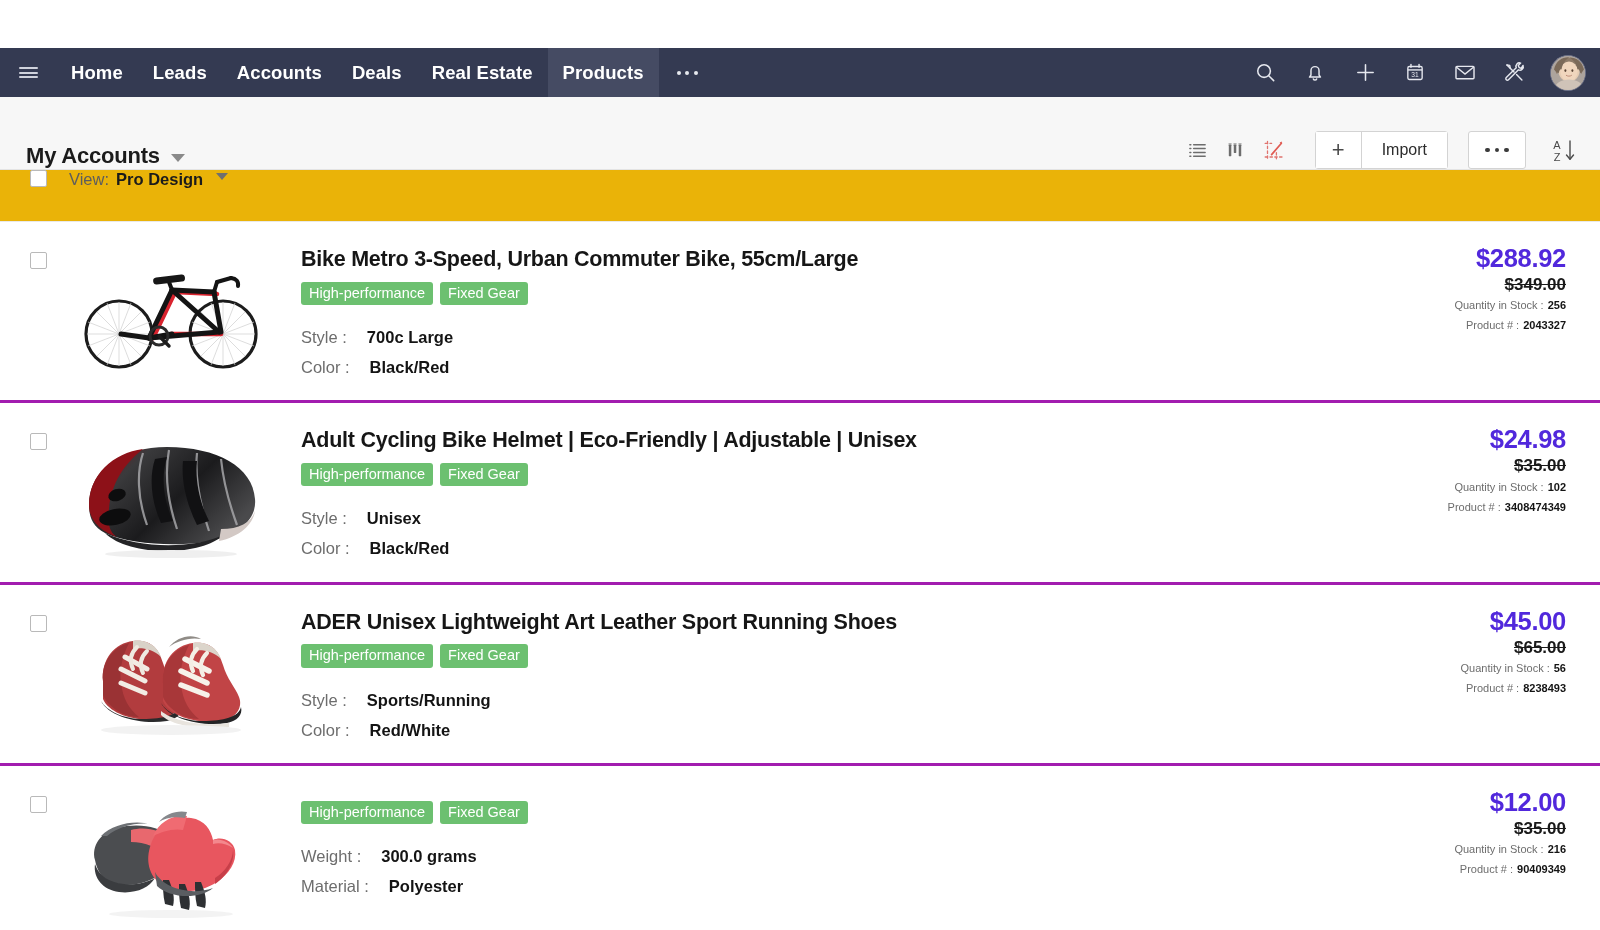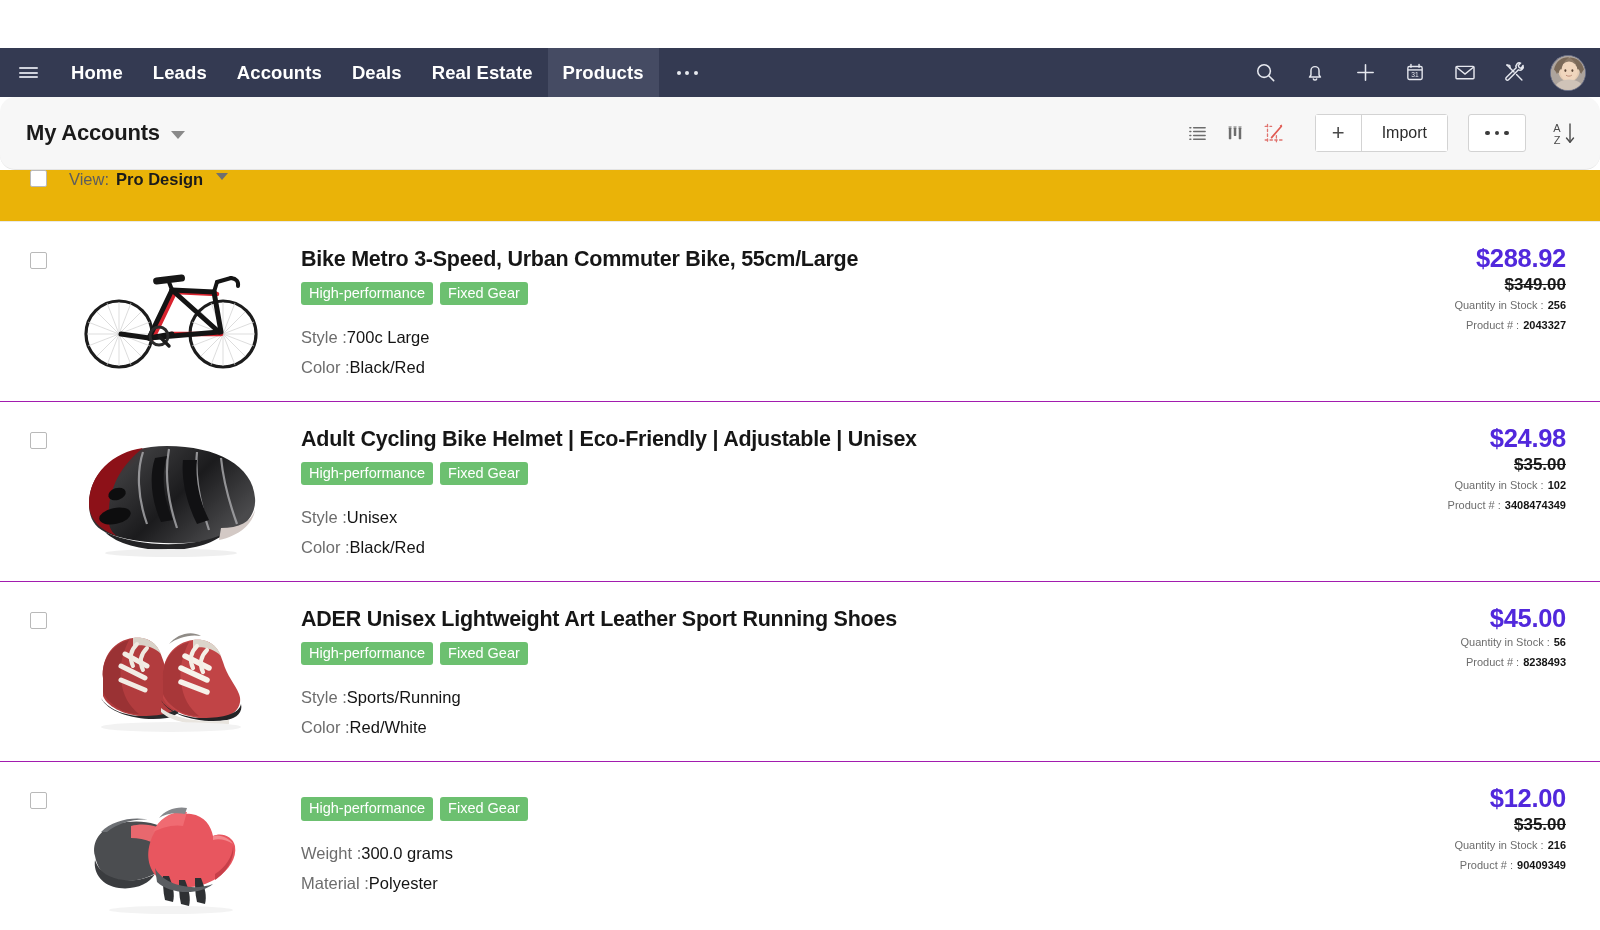"My Accounts" .subbar { align-items: center -> flex-end; border-radius: 15px -> none }
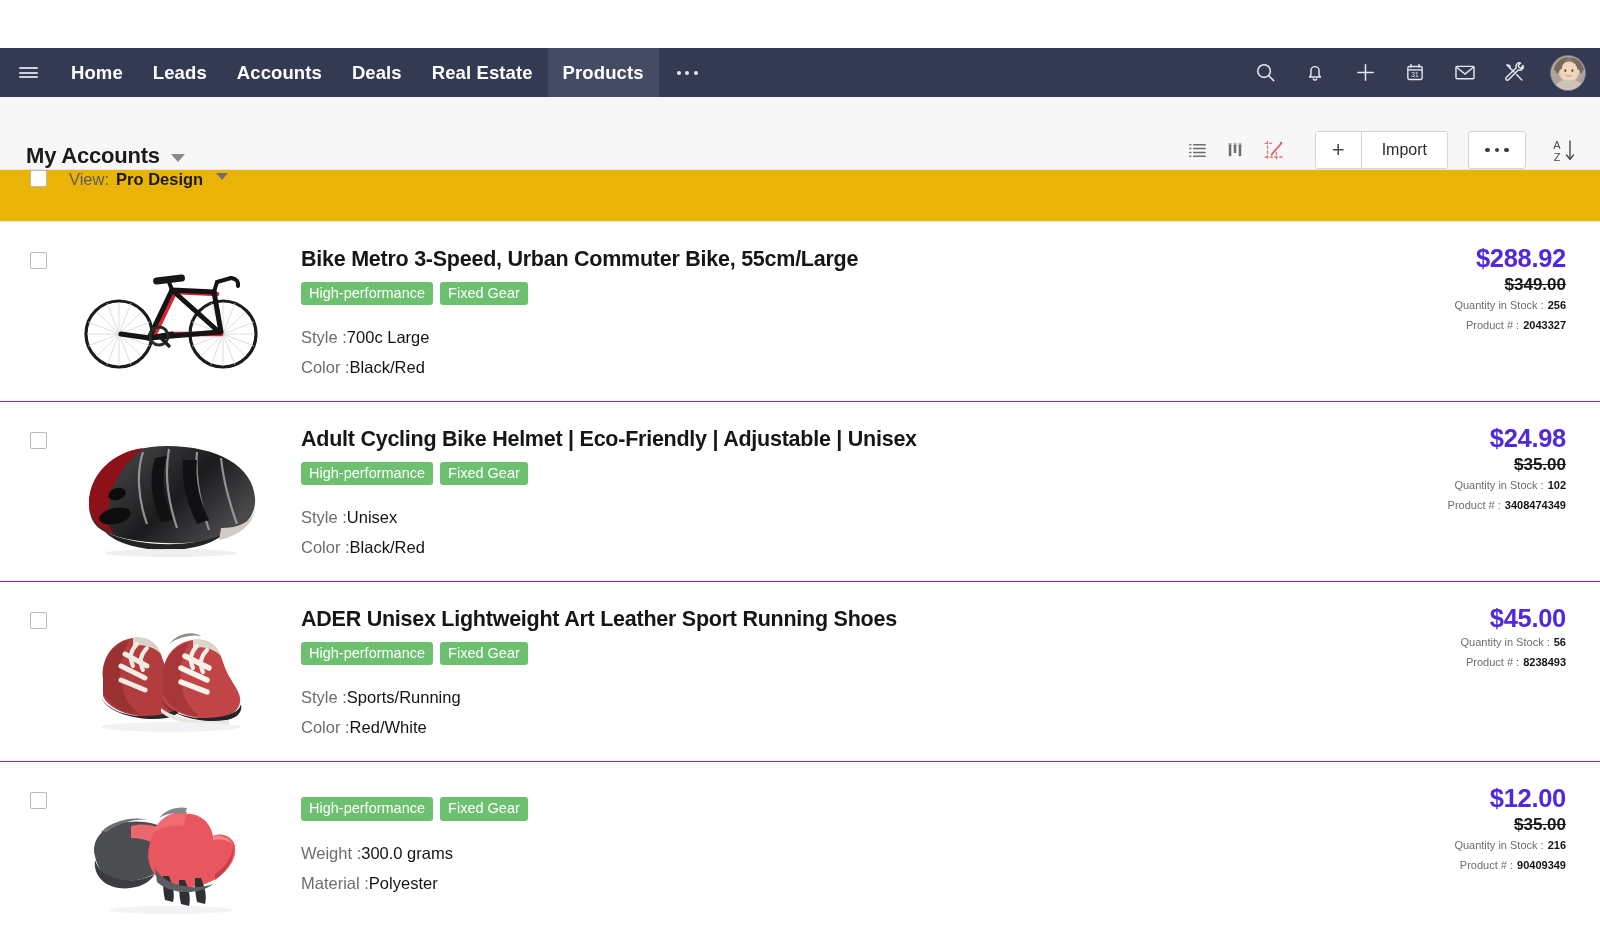"Bike Metro 3-Speed, Urban Commuter" .prow { border-bottom: 1px solid #a21caf -> 3px solid #a21caf }
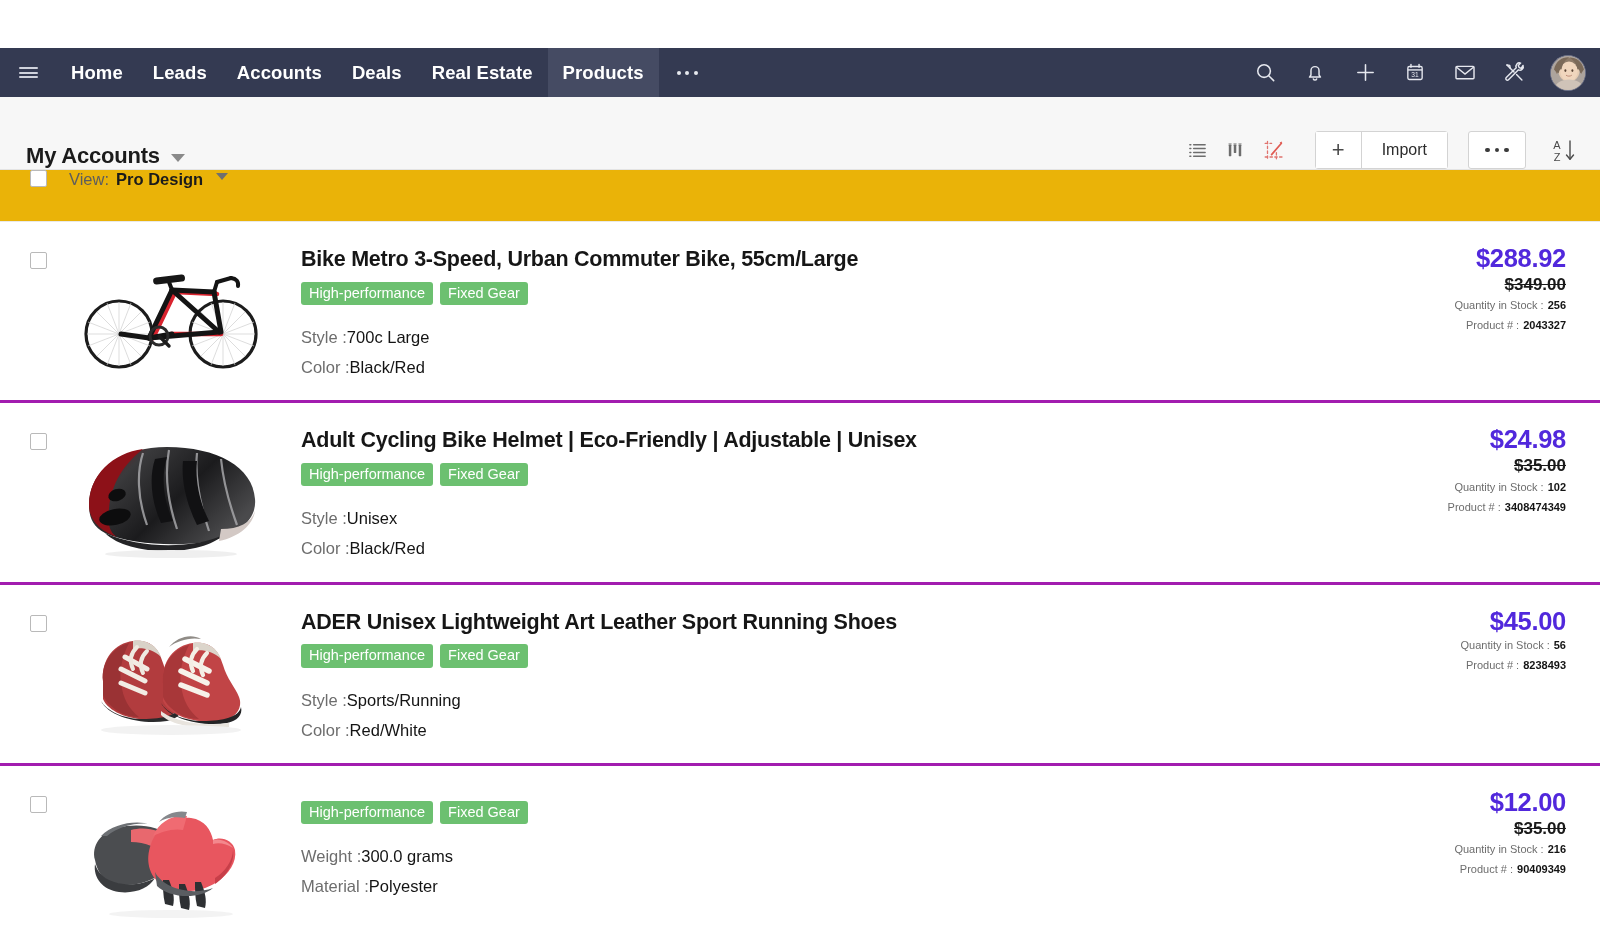"700c Large" .attr .v { font-weight: normal -> bold; margin-left: 0 -> 20px }
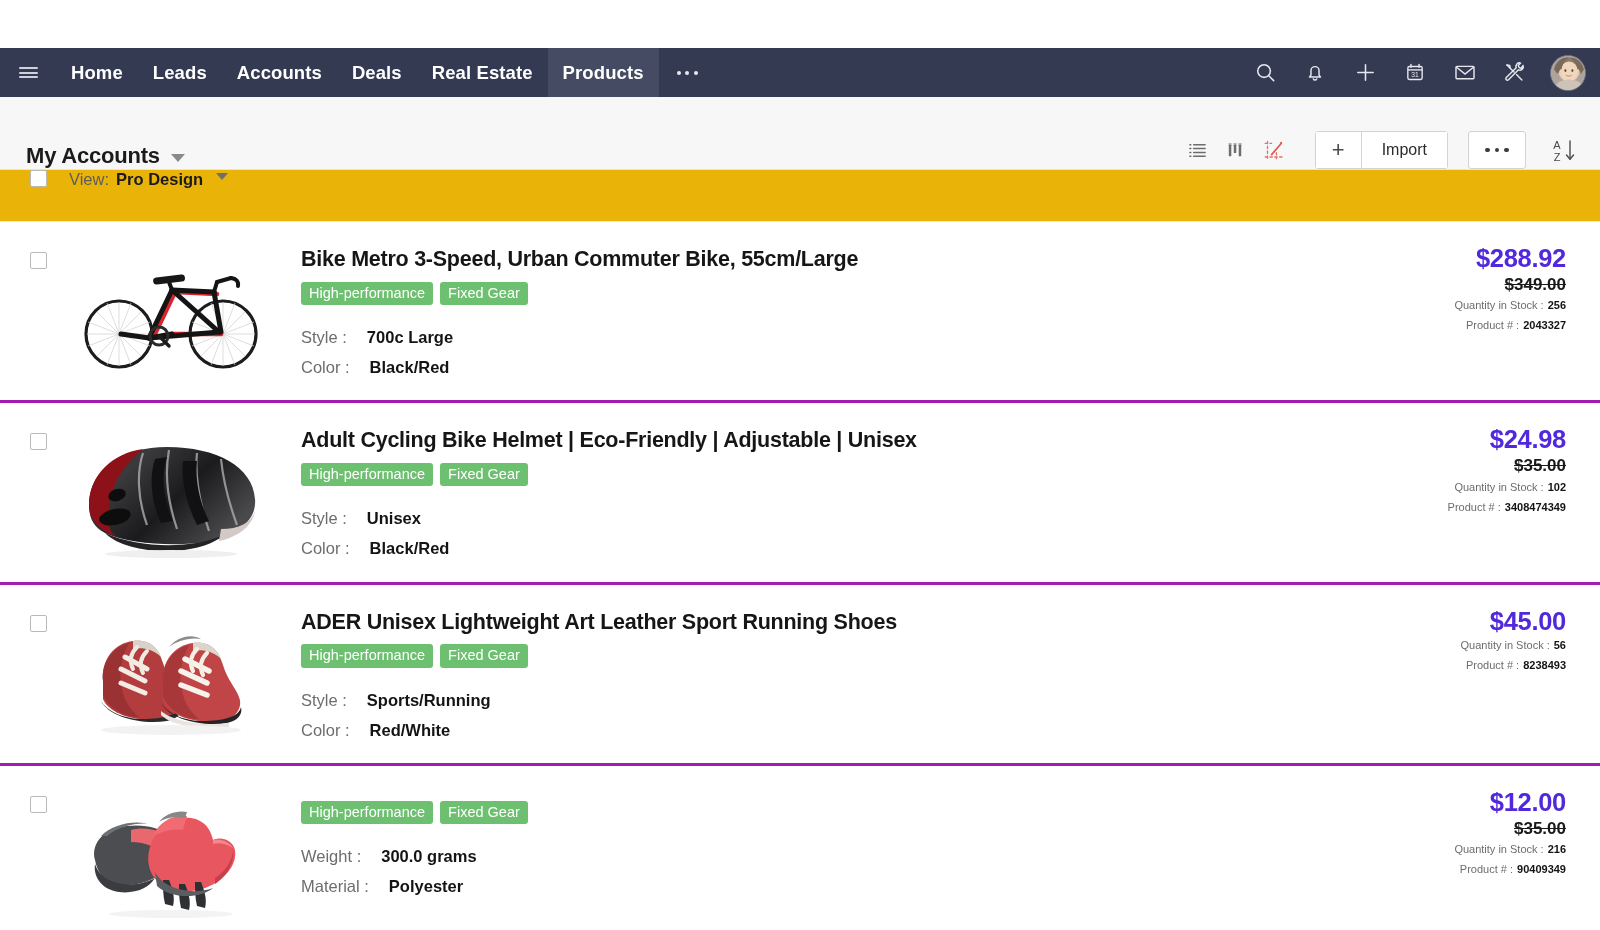"$65.00" div.oldprice { html: none -> <div>$65.00</div> }
